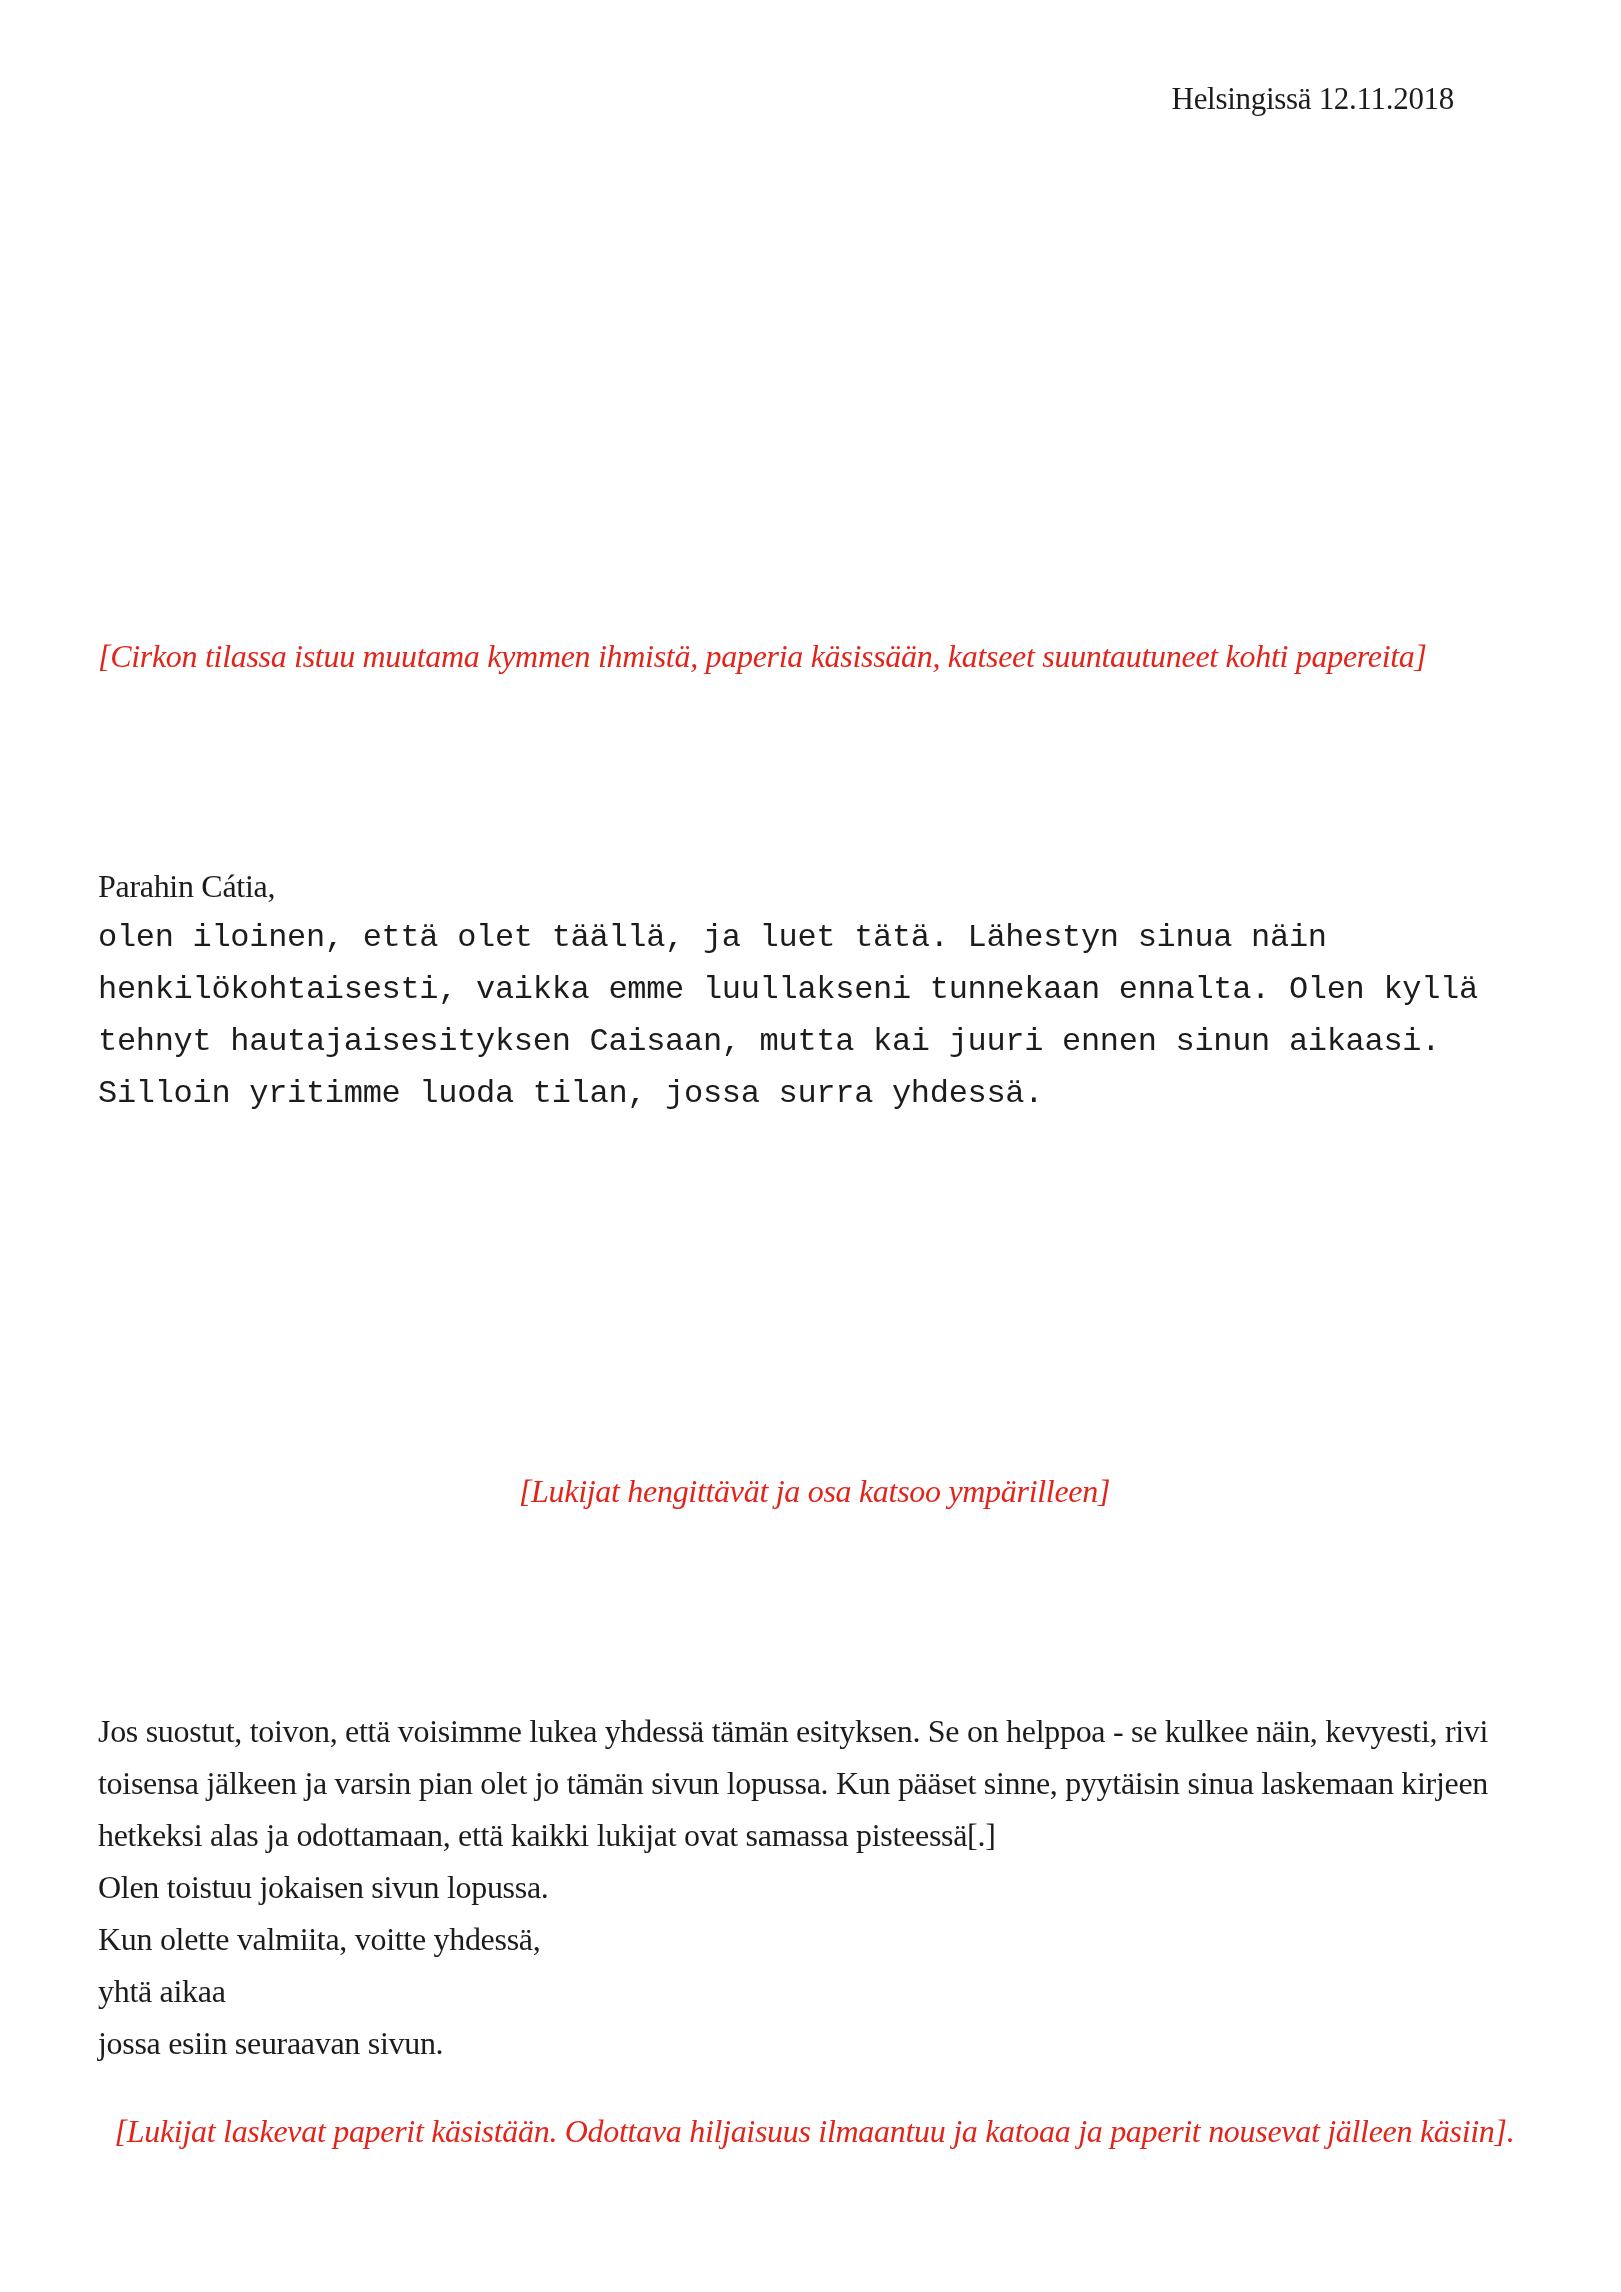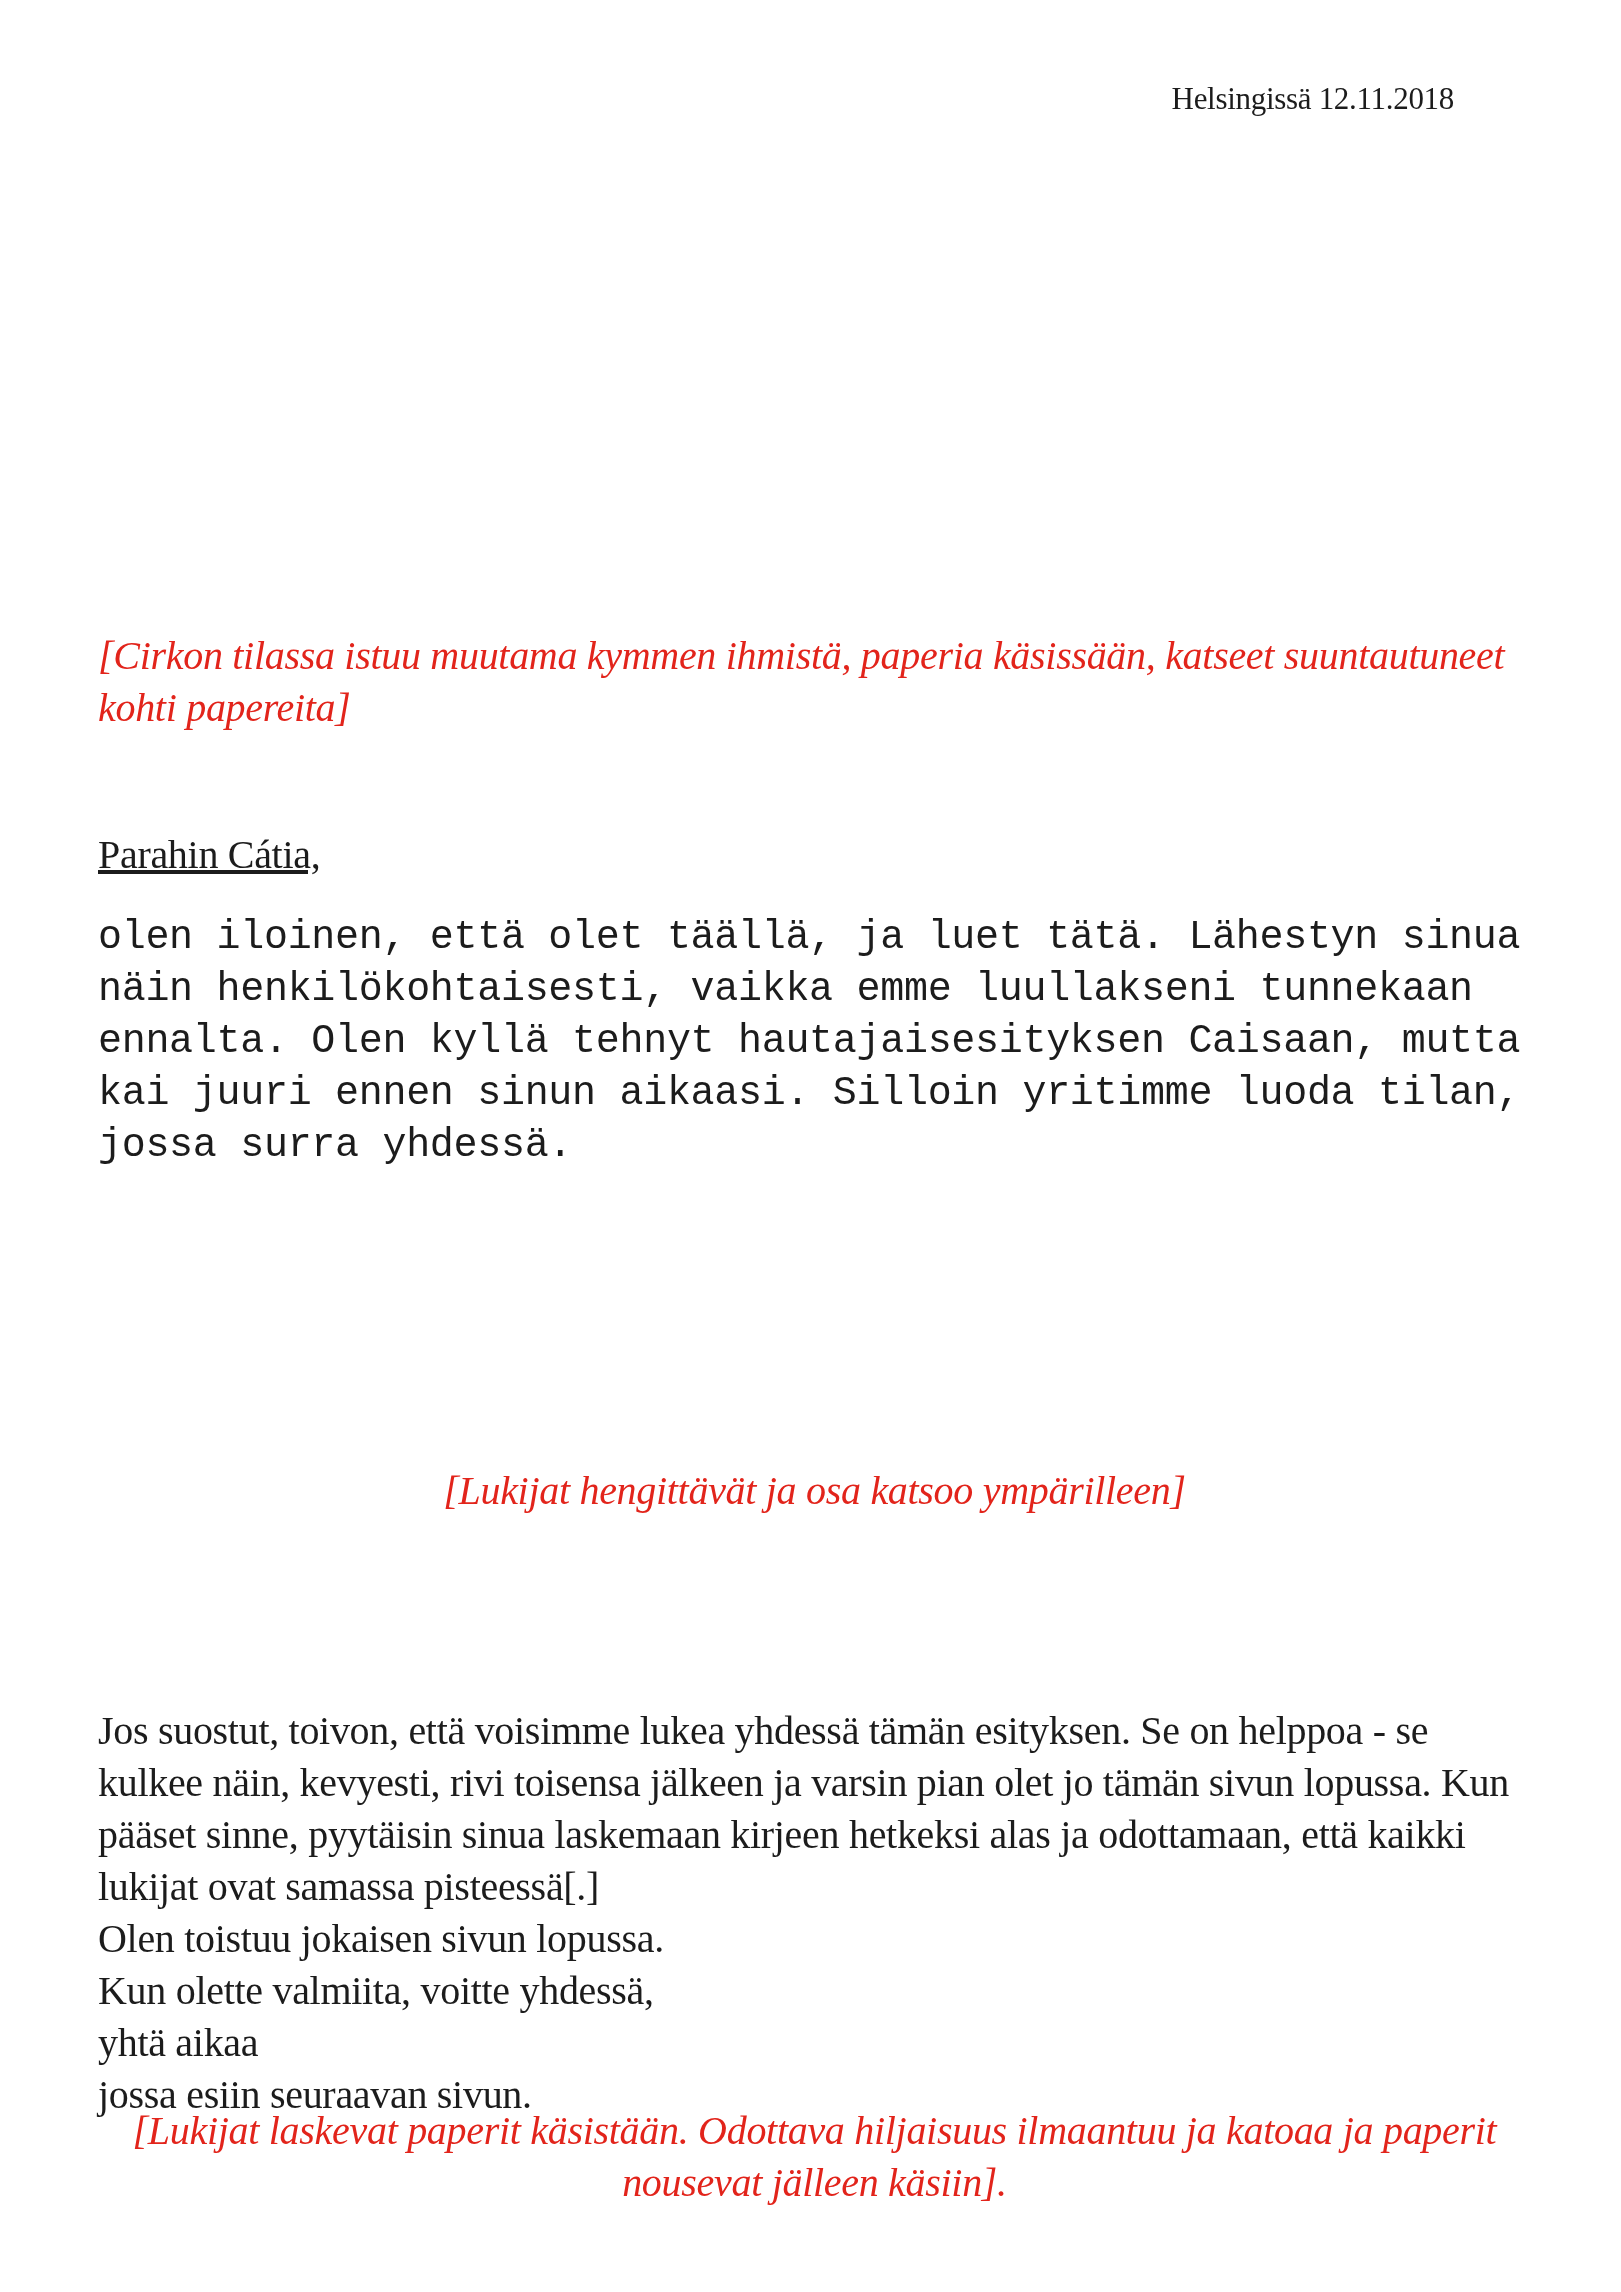"[Cirkon tilassa istuu muutama kymmen" .block { font-size: 40px -> 32px }
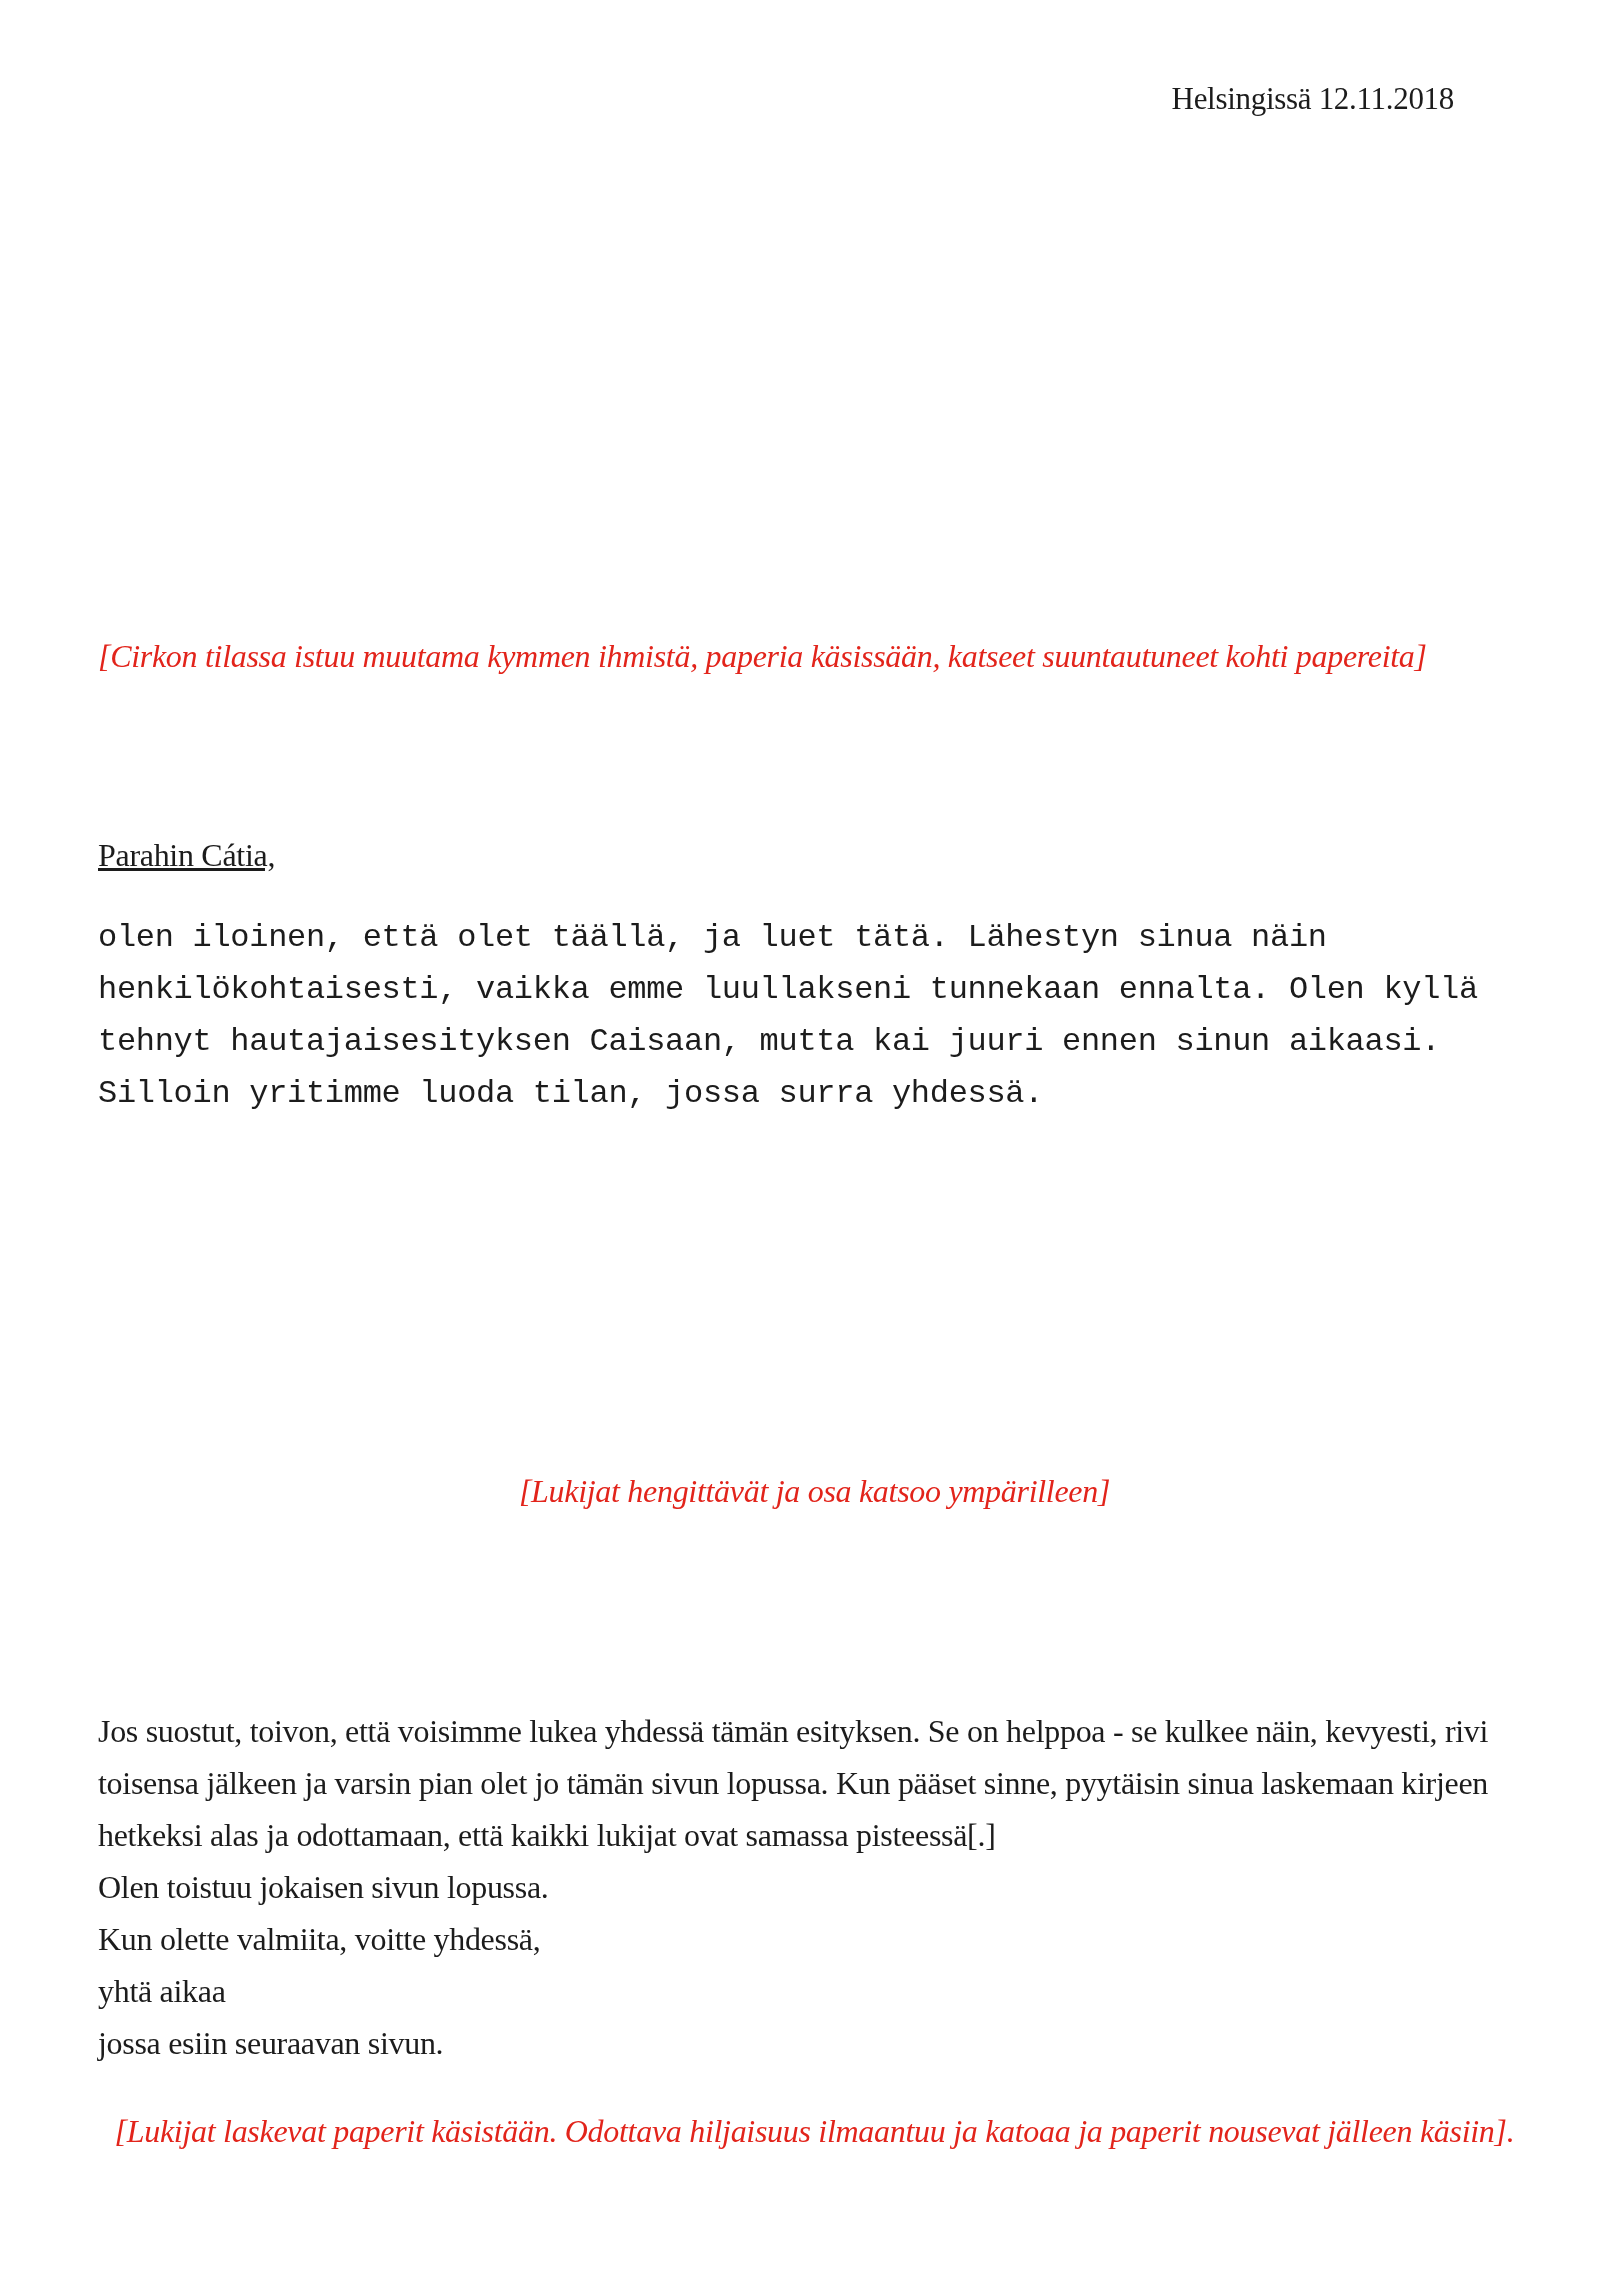"Parahin Cátia," div.block { text-decoration: underline -> none; top: 829px -> 860px }
